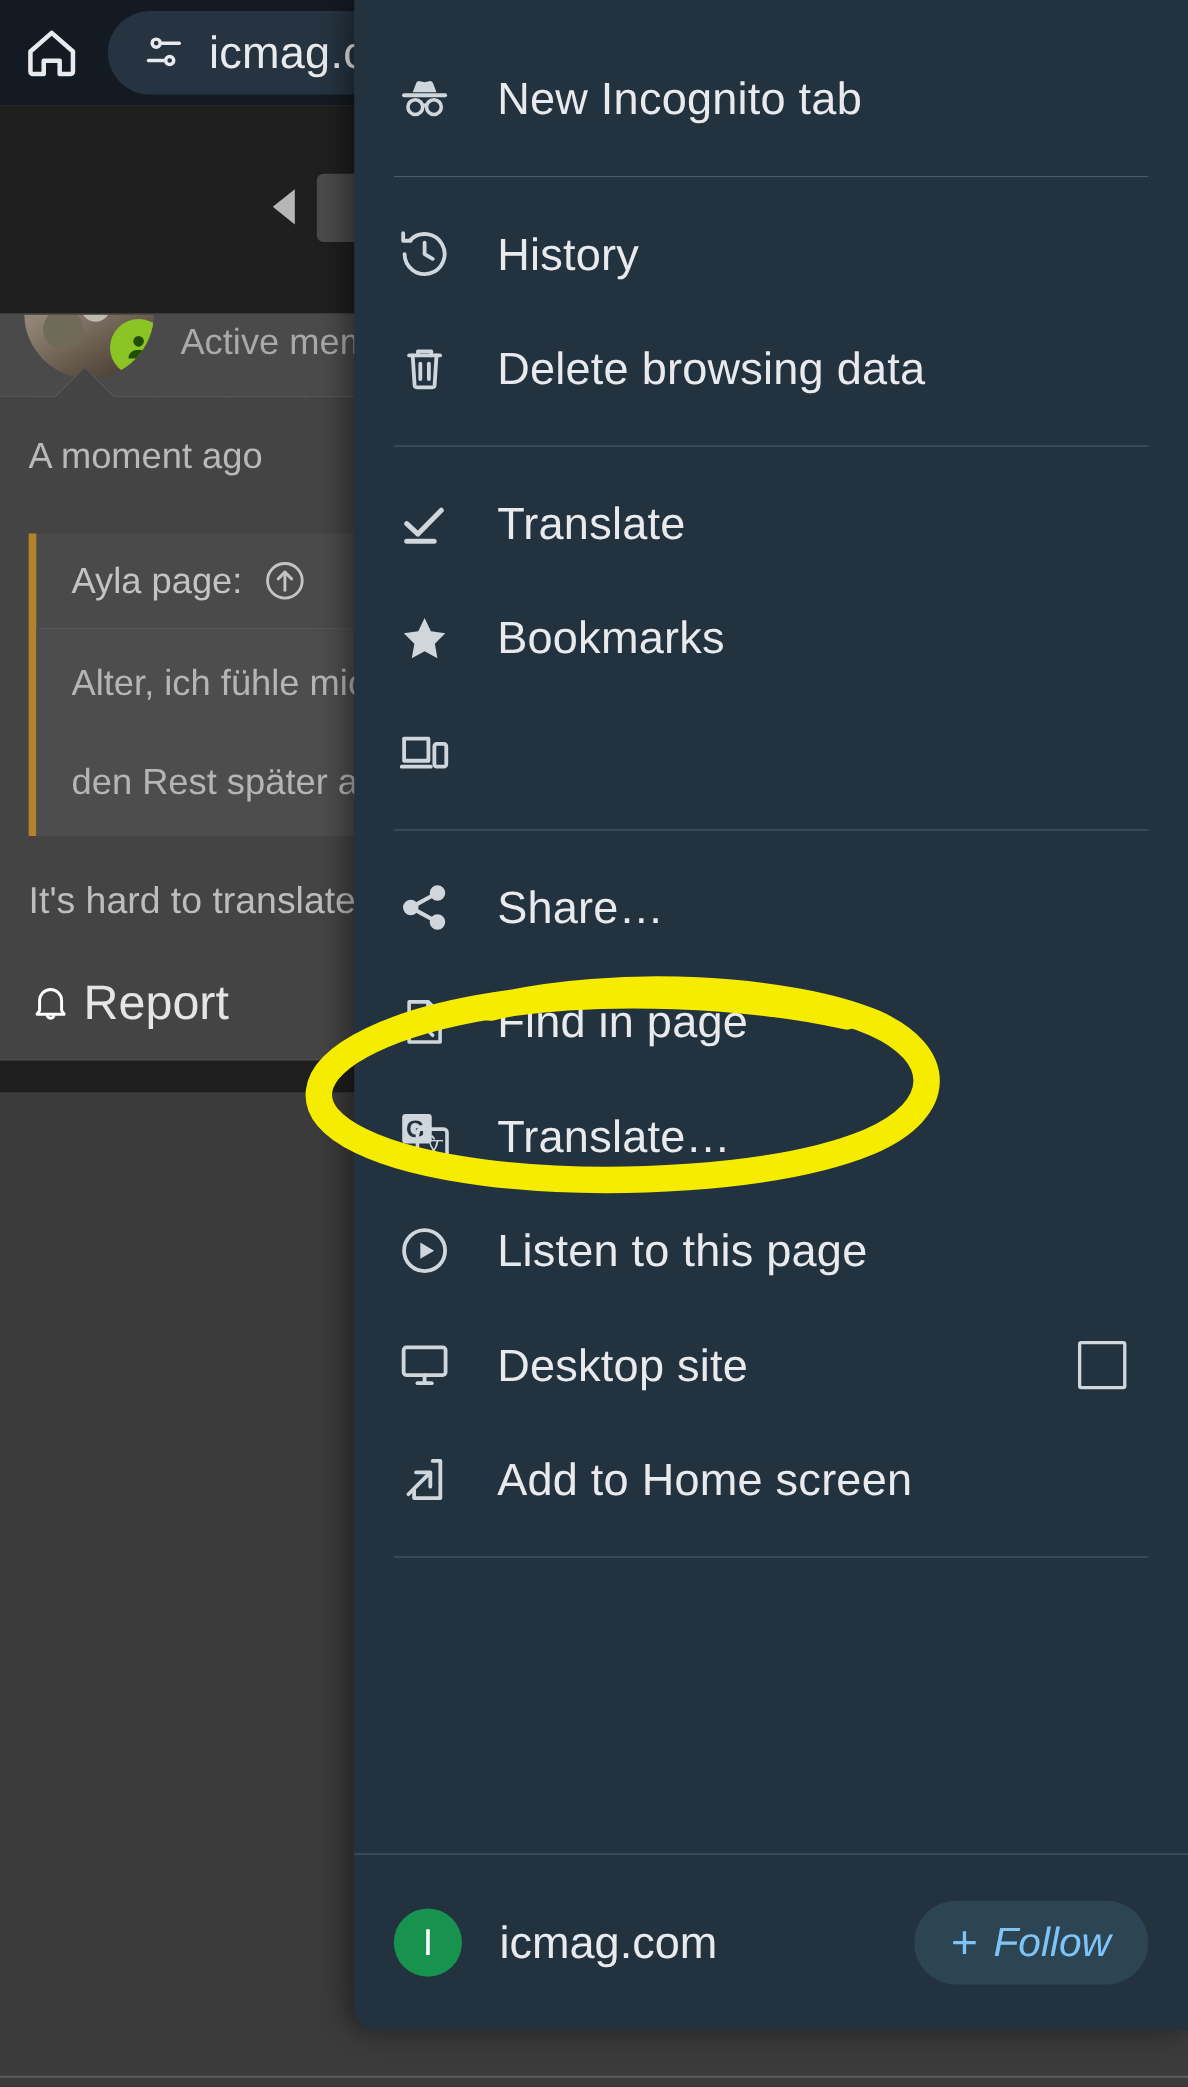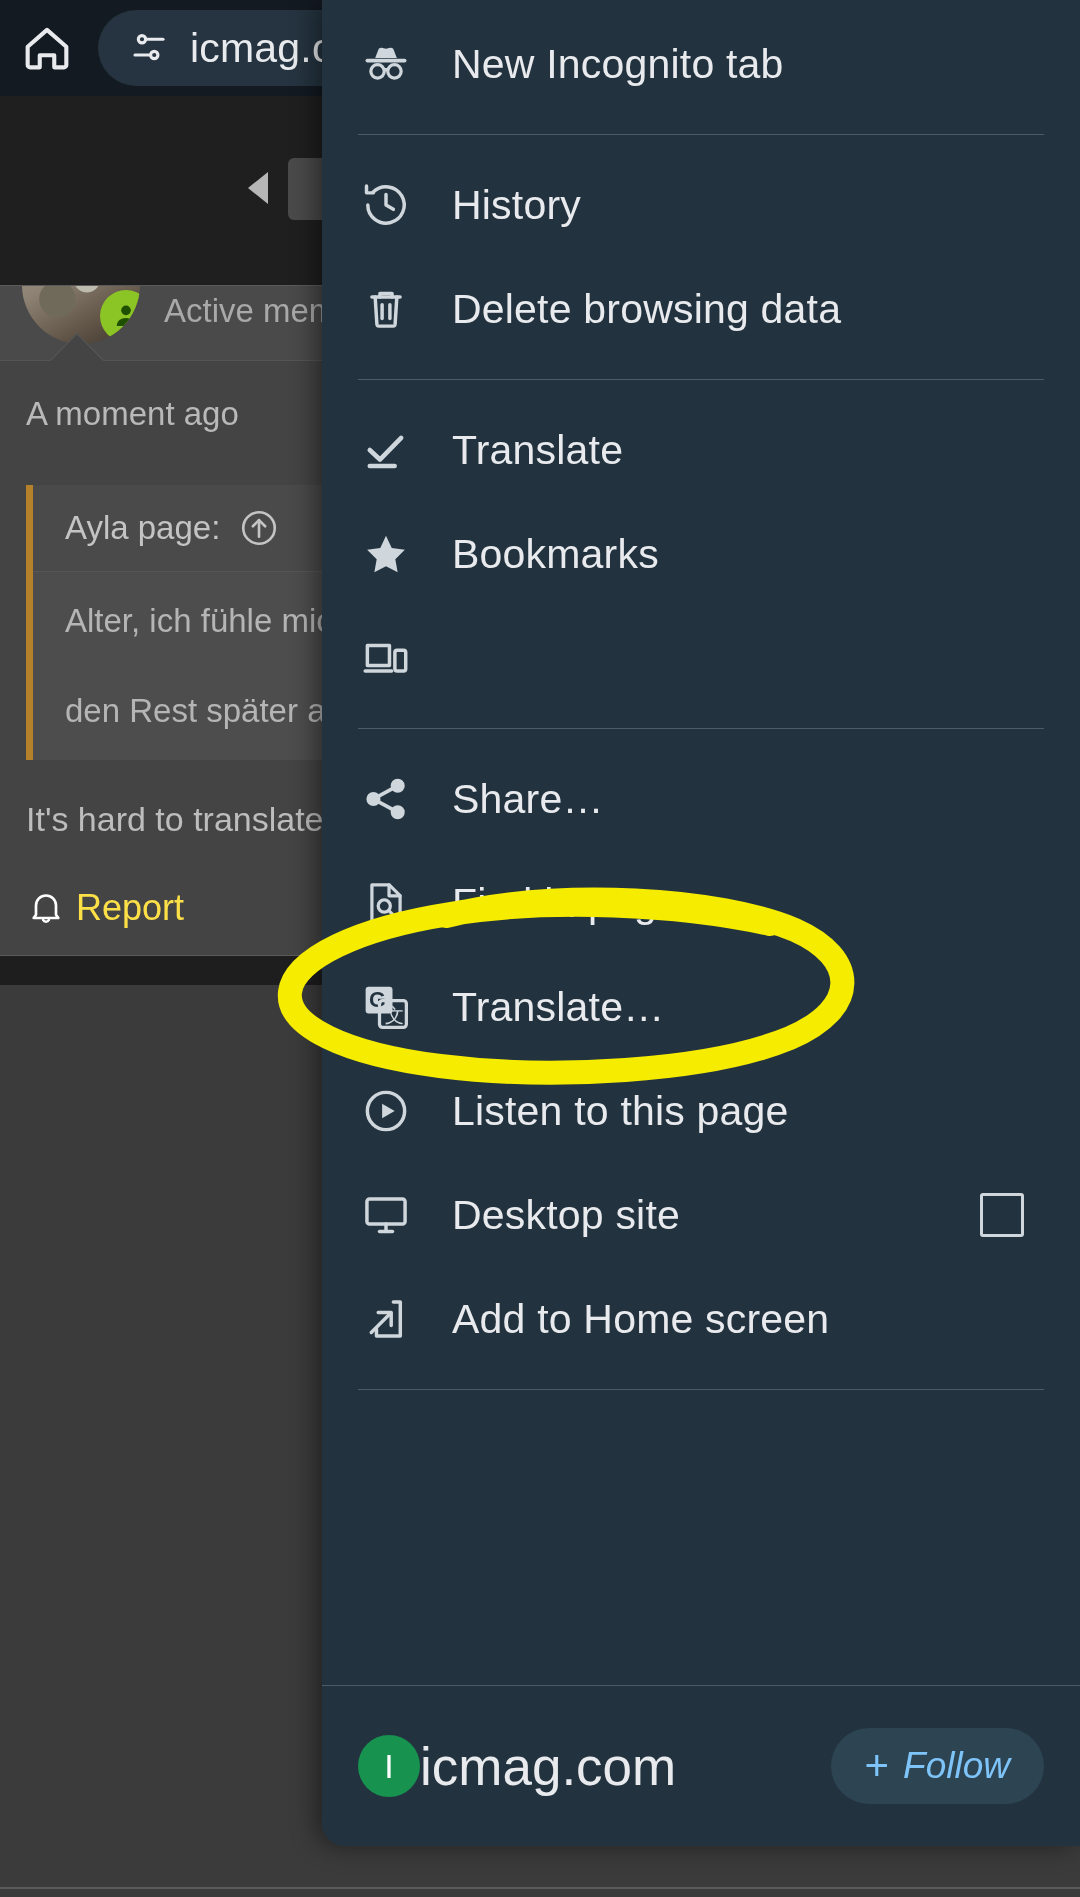"New Incognito tab" .menu-scroll { padding-top: 12px -> 38px }
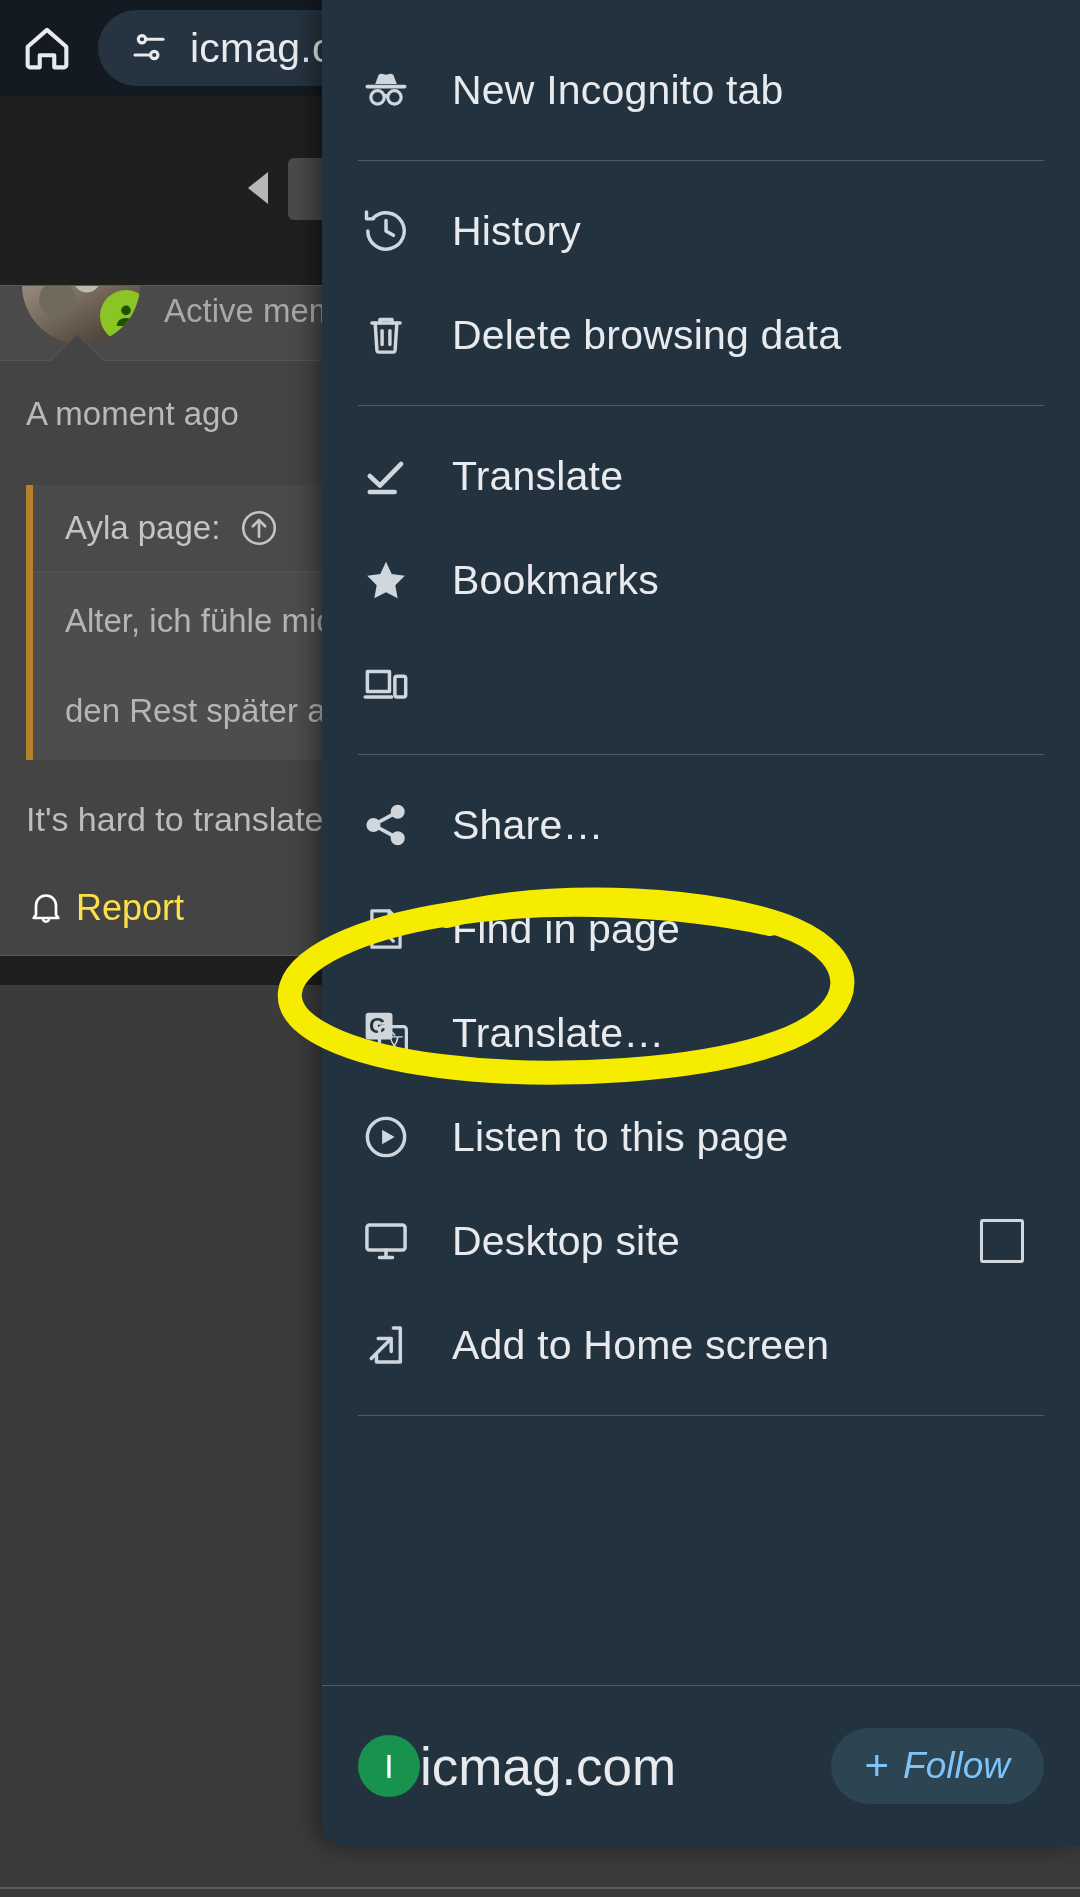"Report" .report-label { color: #fde047 -> #e5e5e5; font-size: 36px -> 44px }
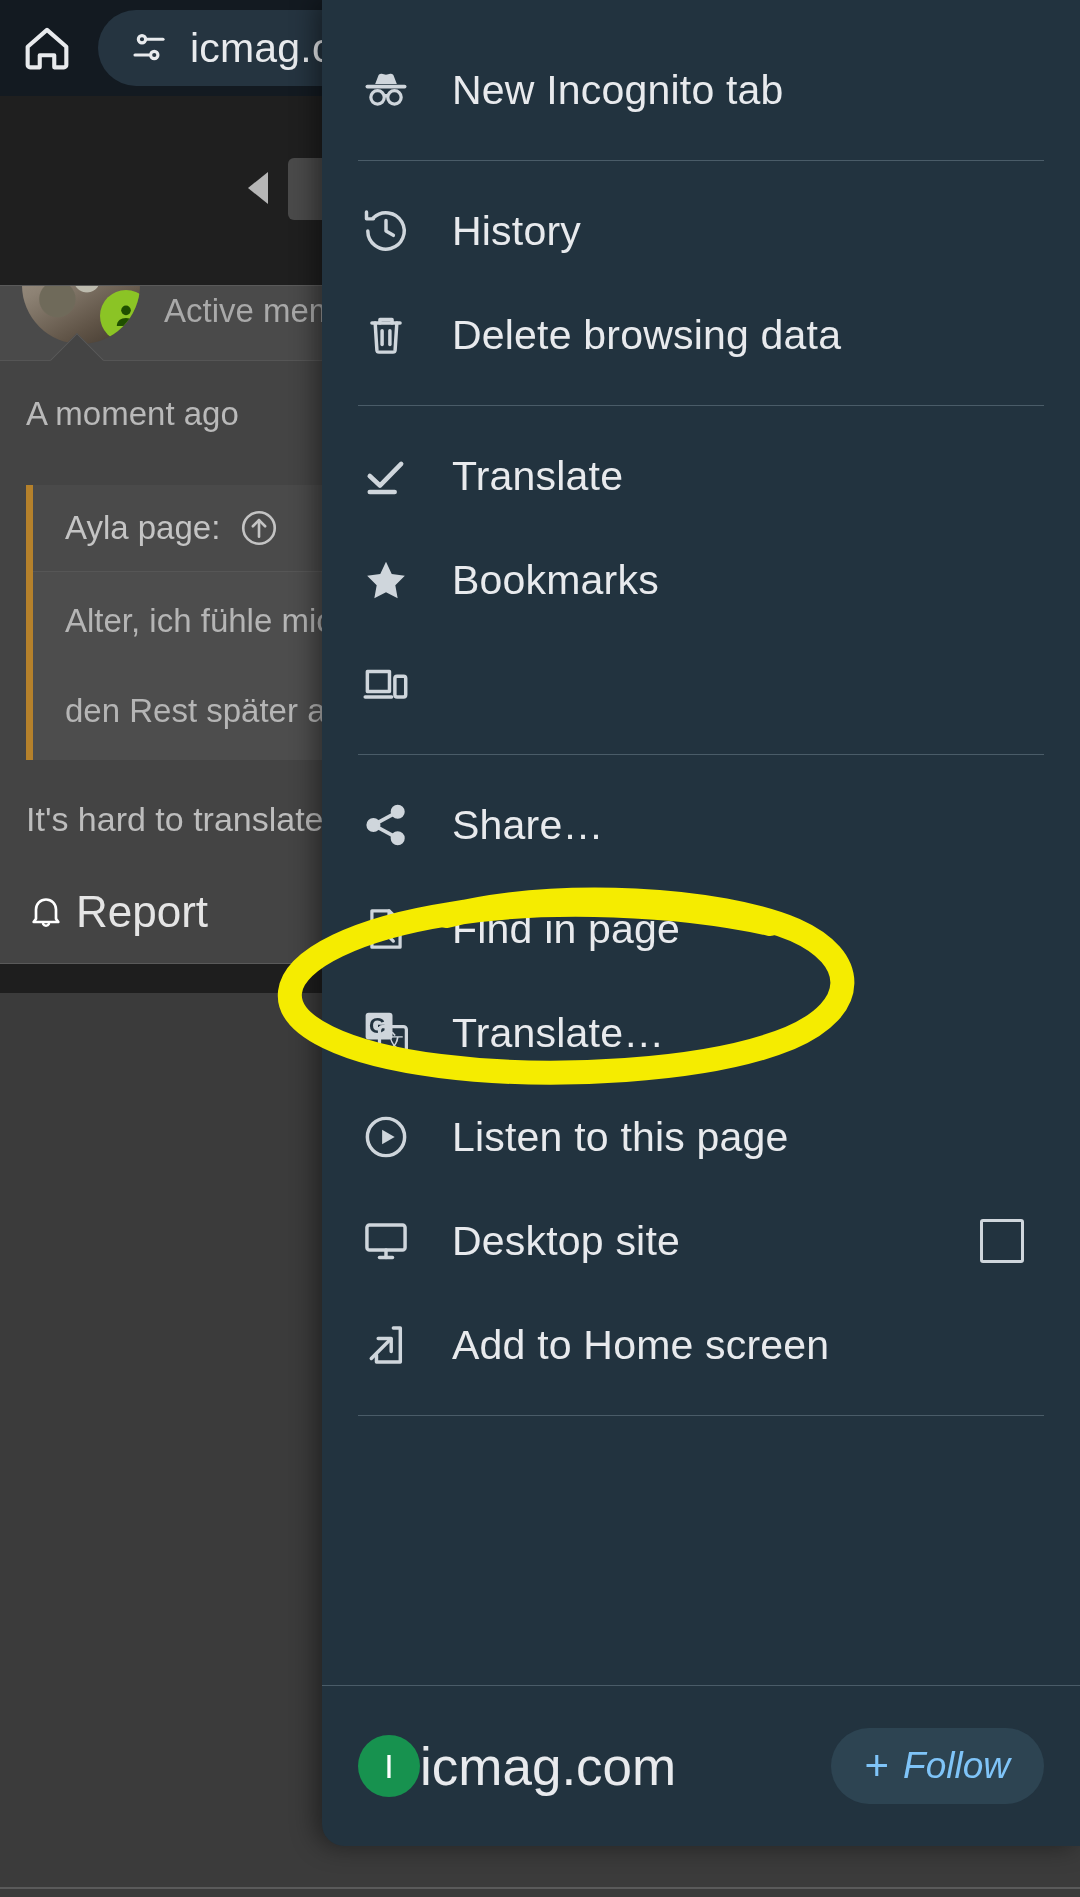"icmag.com" .site-name { font-size: 53px -> 41px; margin-left: none -> 34px }
